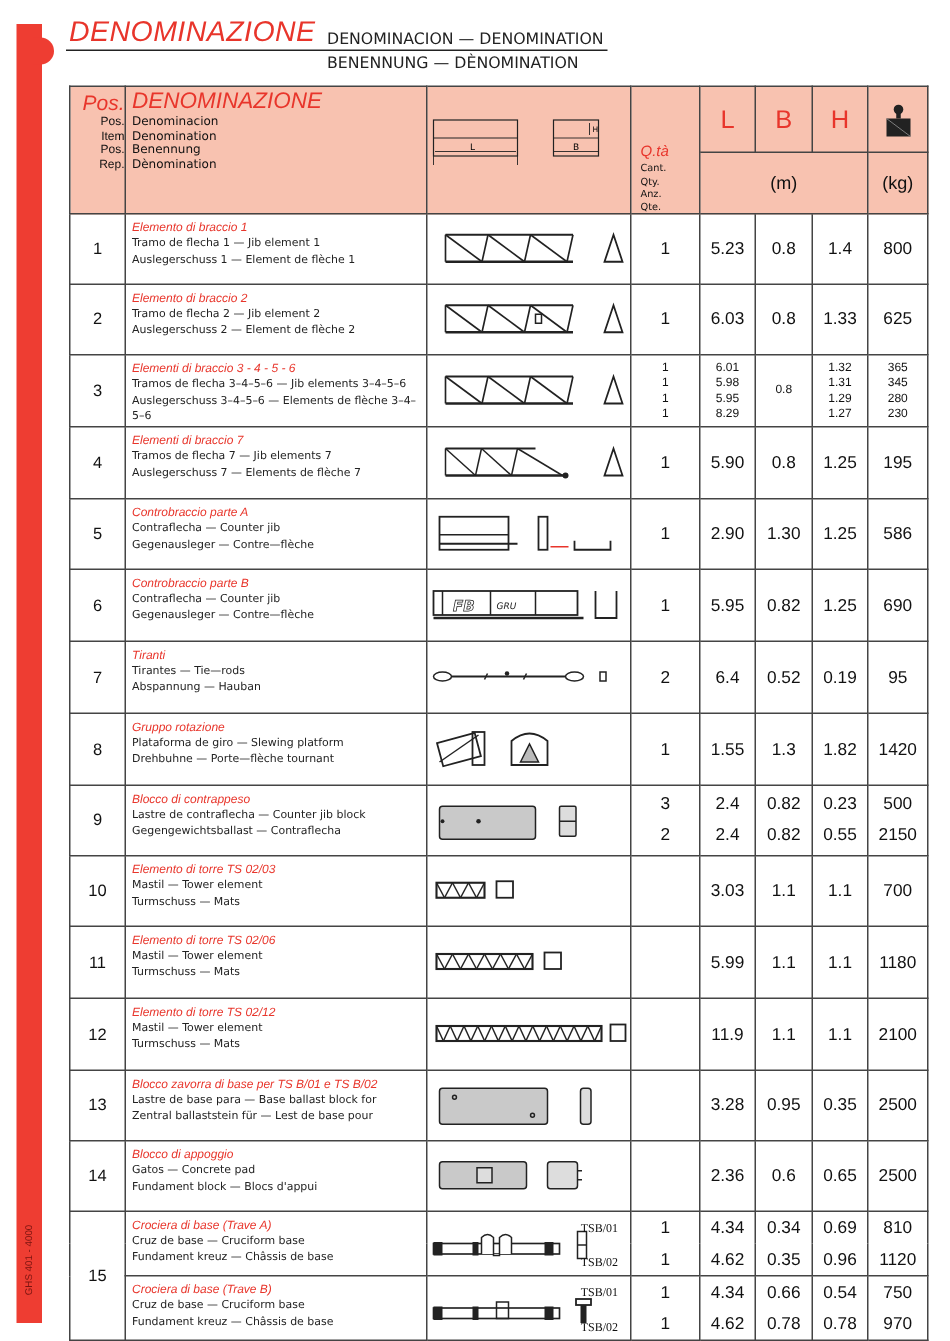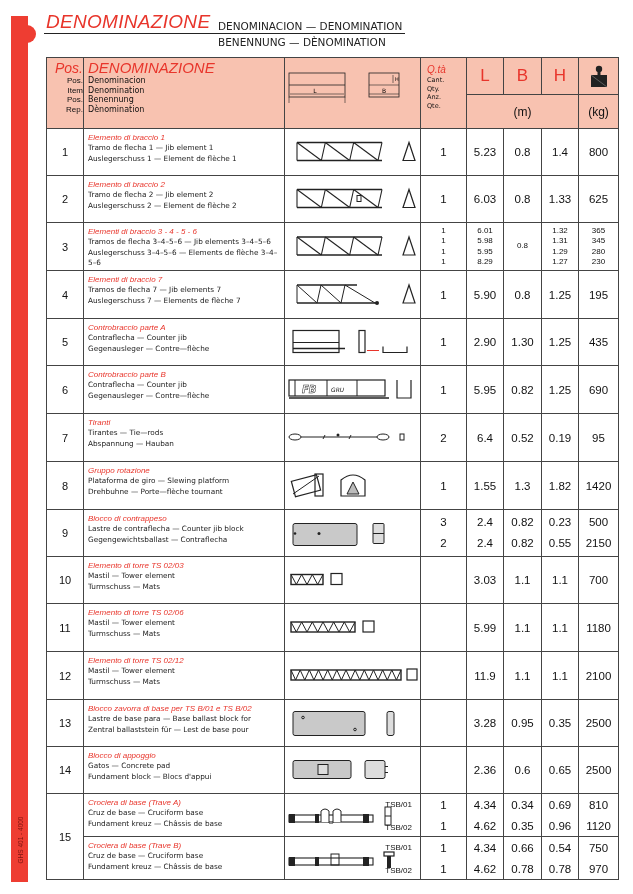"Q.tà" .h-qty .h-red-it { margin-top: none -> 32px }
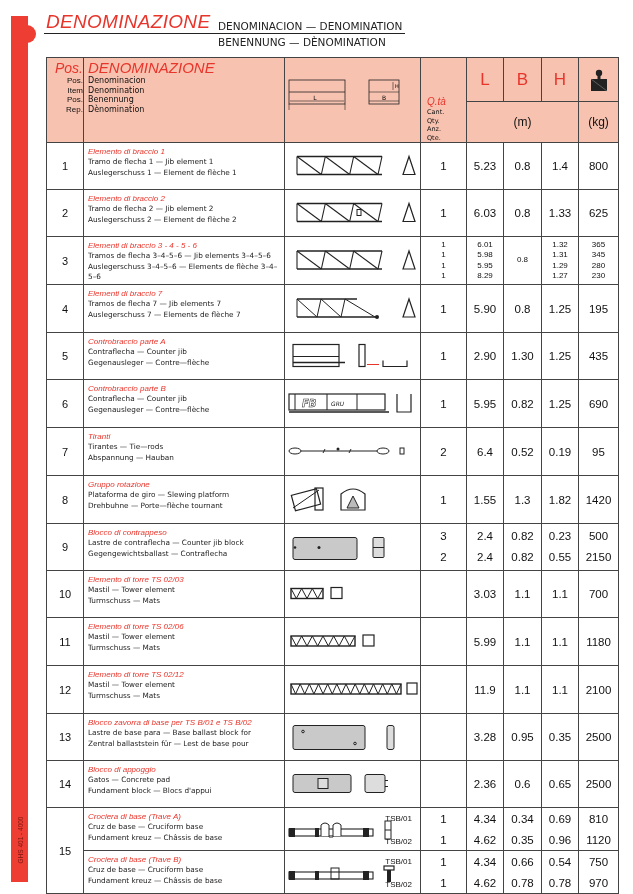"435" span { text: 435 -> 586 }
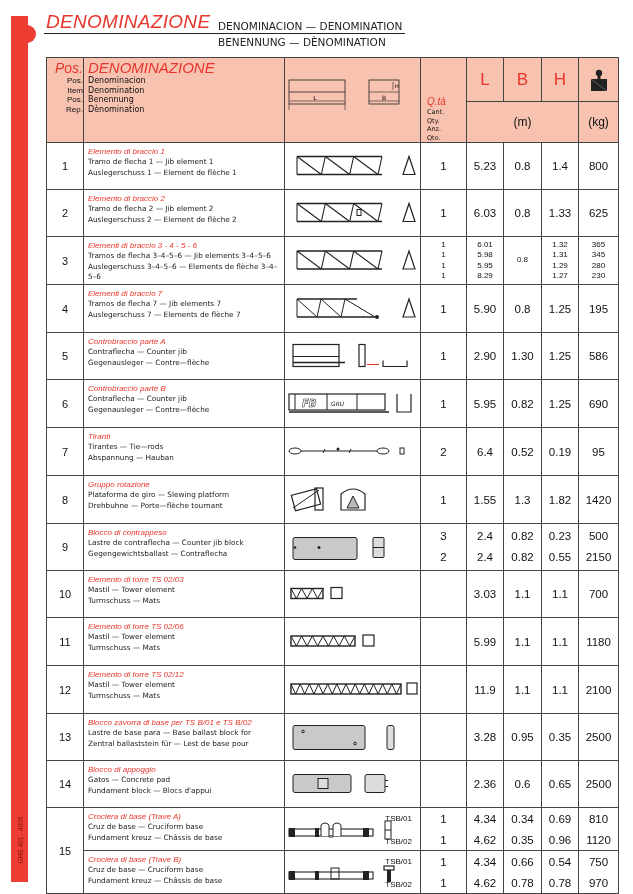"TSB/01" .tsb { font-family: Liberation Sans, sans-serif -> Liberation Serif, serif }
